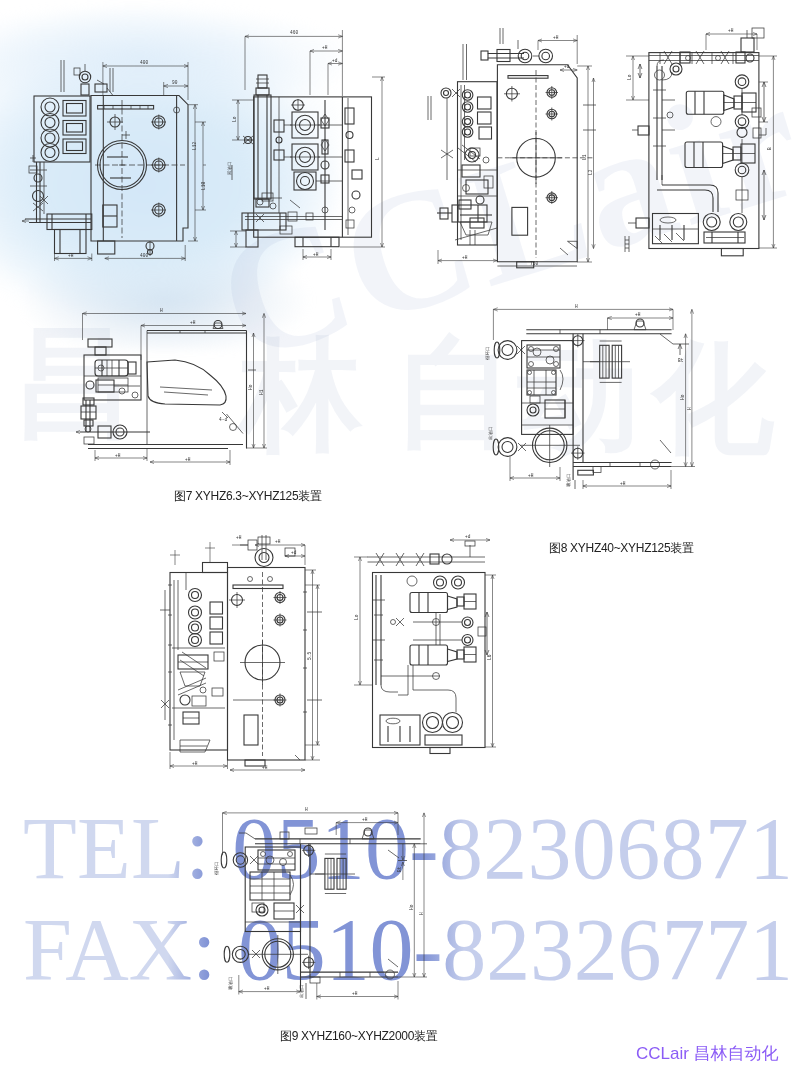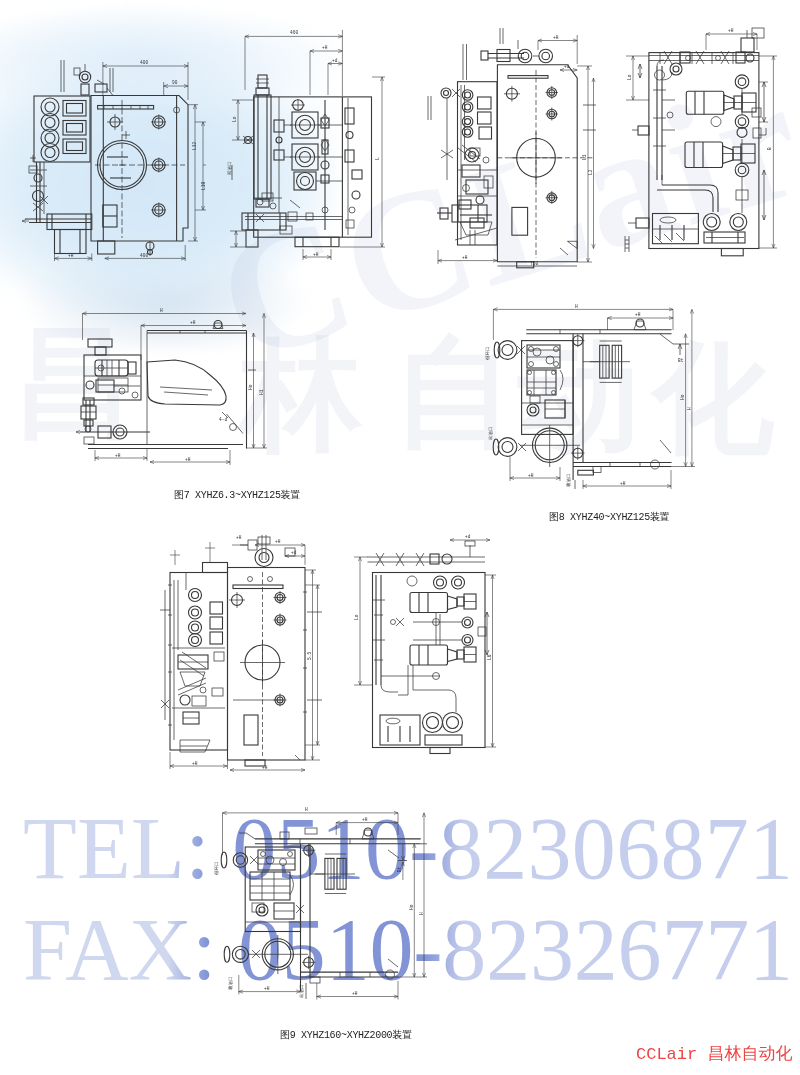"图7 XYHZ6.3~XYHZ125装置" .cap { font-family: Liberation Mono, monospace -> Liberation Sans, sans-serif; font-size: 10px -> 12px }
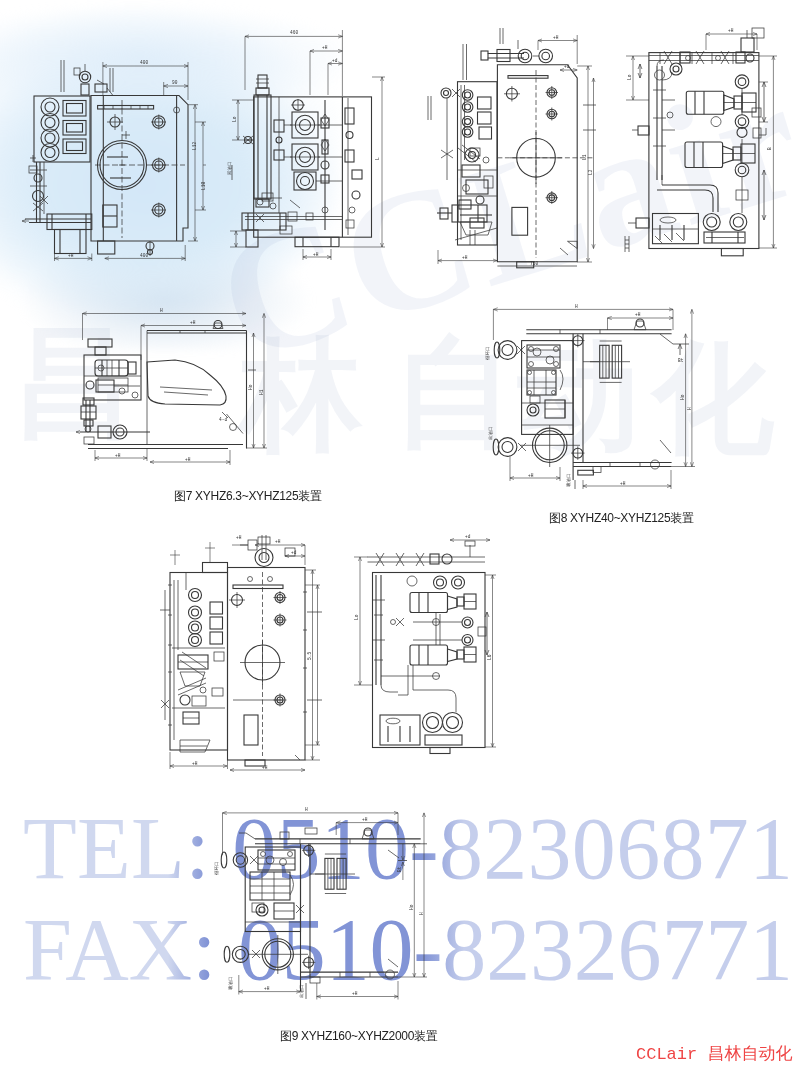"图8 XYHZ40~XYHZ125装置" div.cap { top: 510px -> 540px }
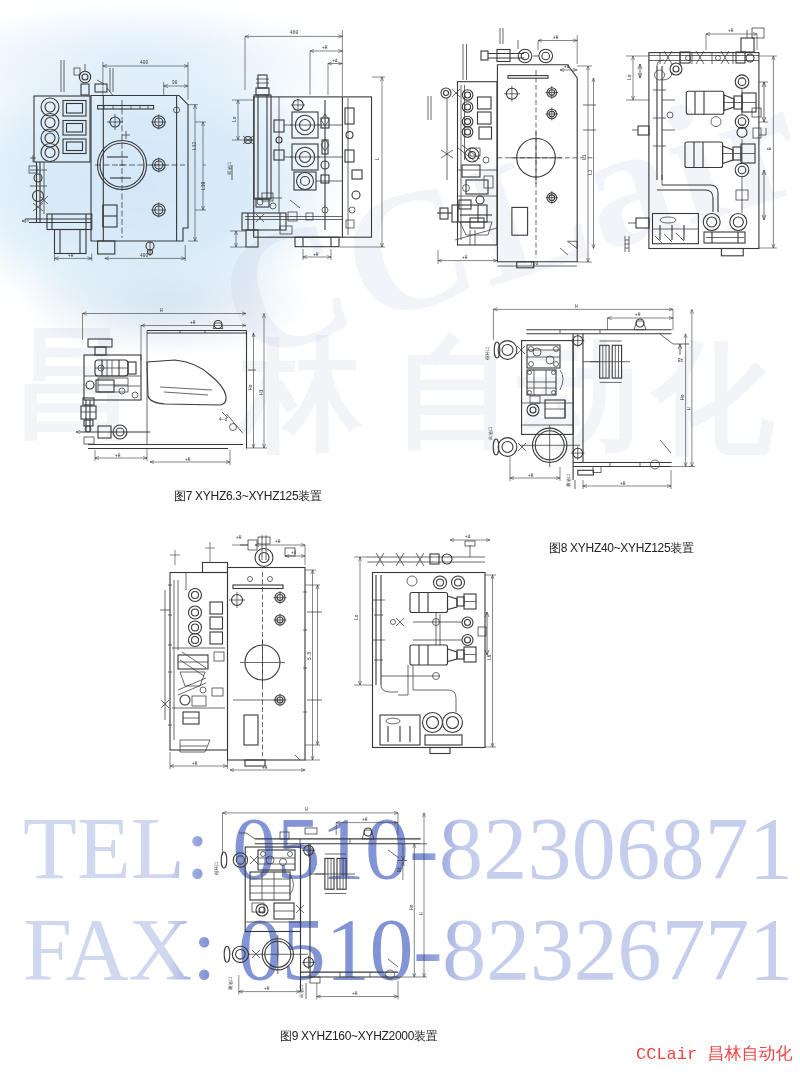"CCLair 昌林自动化" div.abs { color: #ef4444 -> #8b5cf6; font-family: Liberation Mono, monospace -> Liberation Sans, sans-serif }
